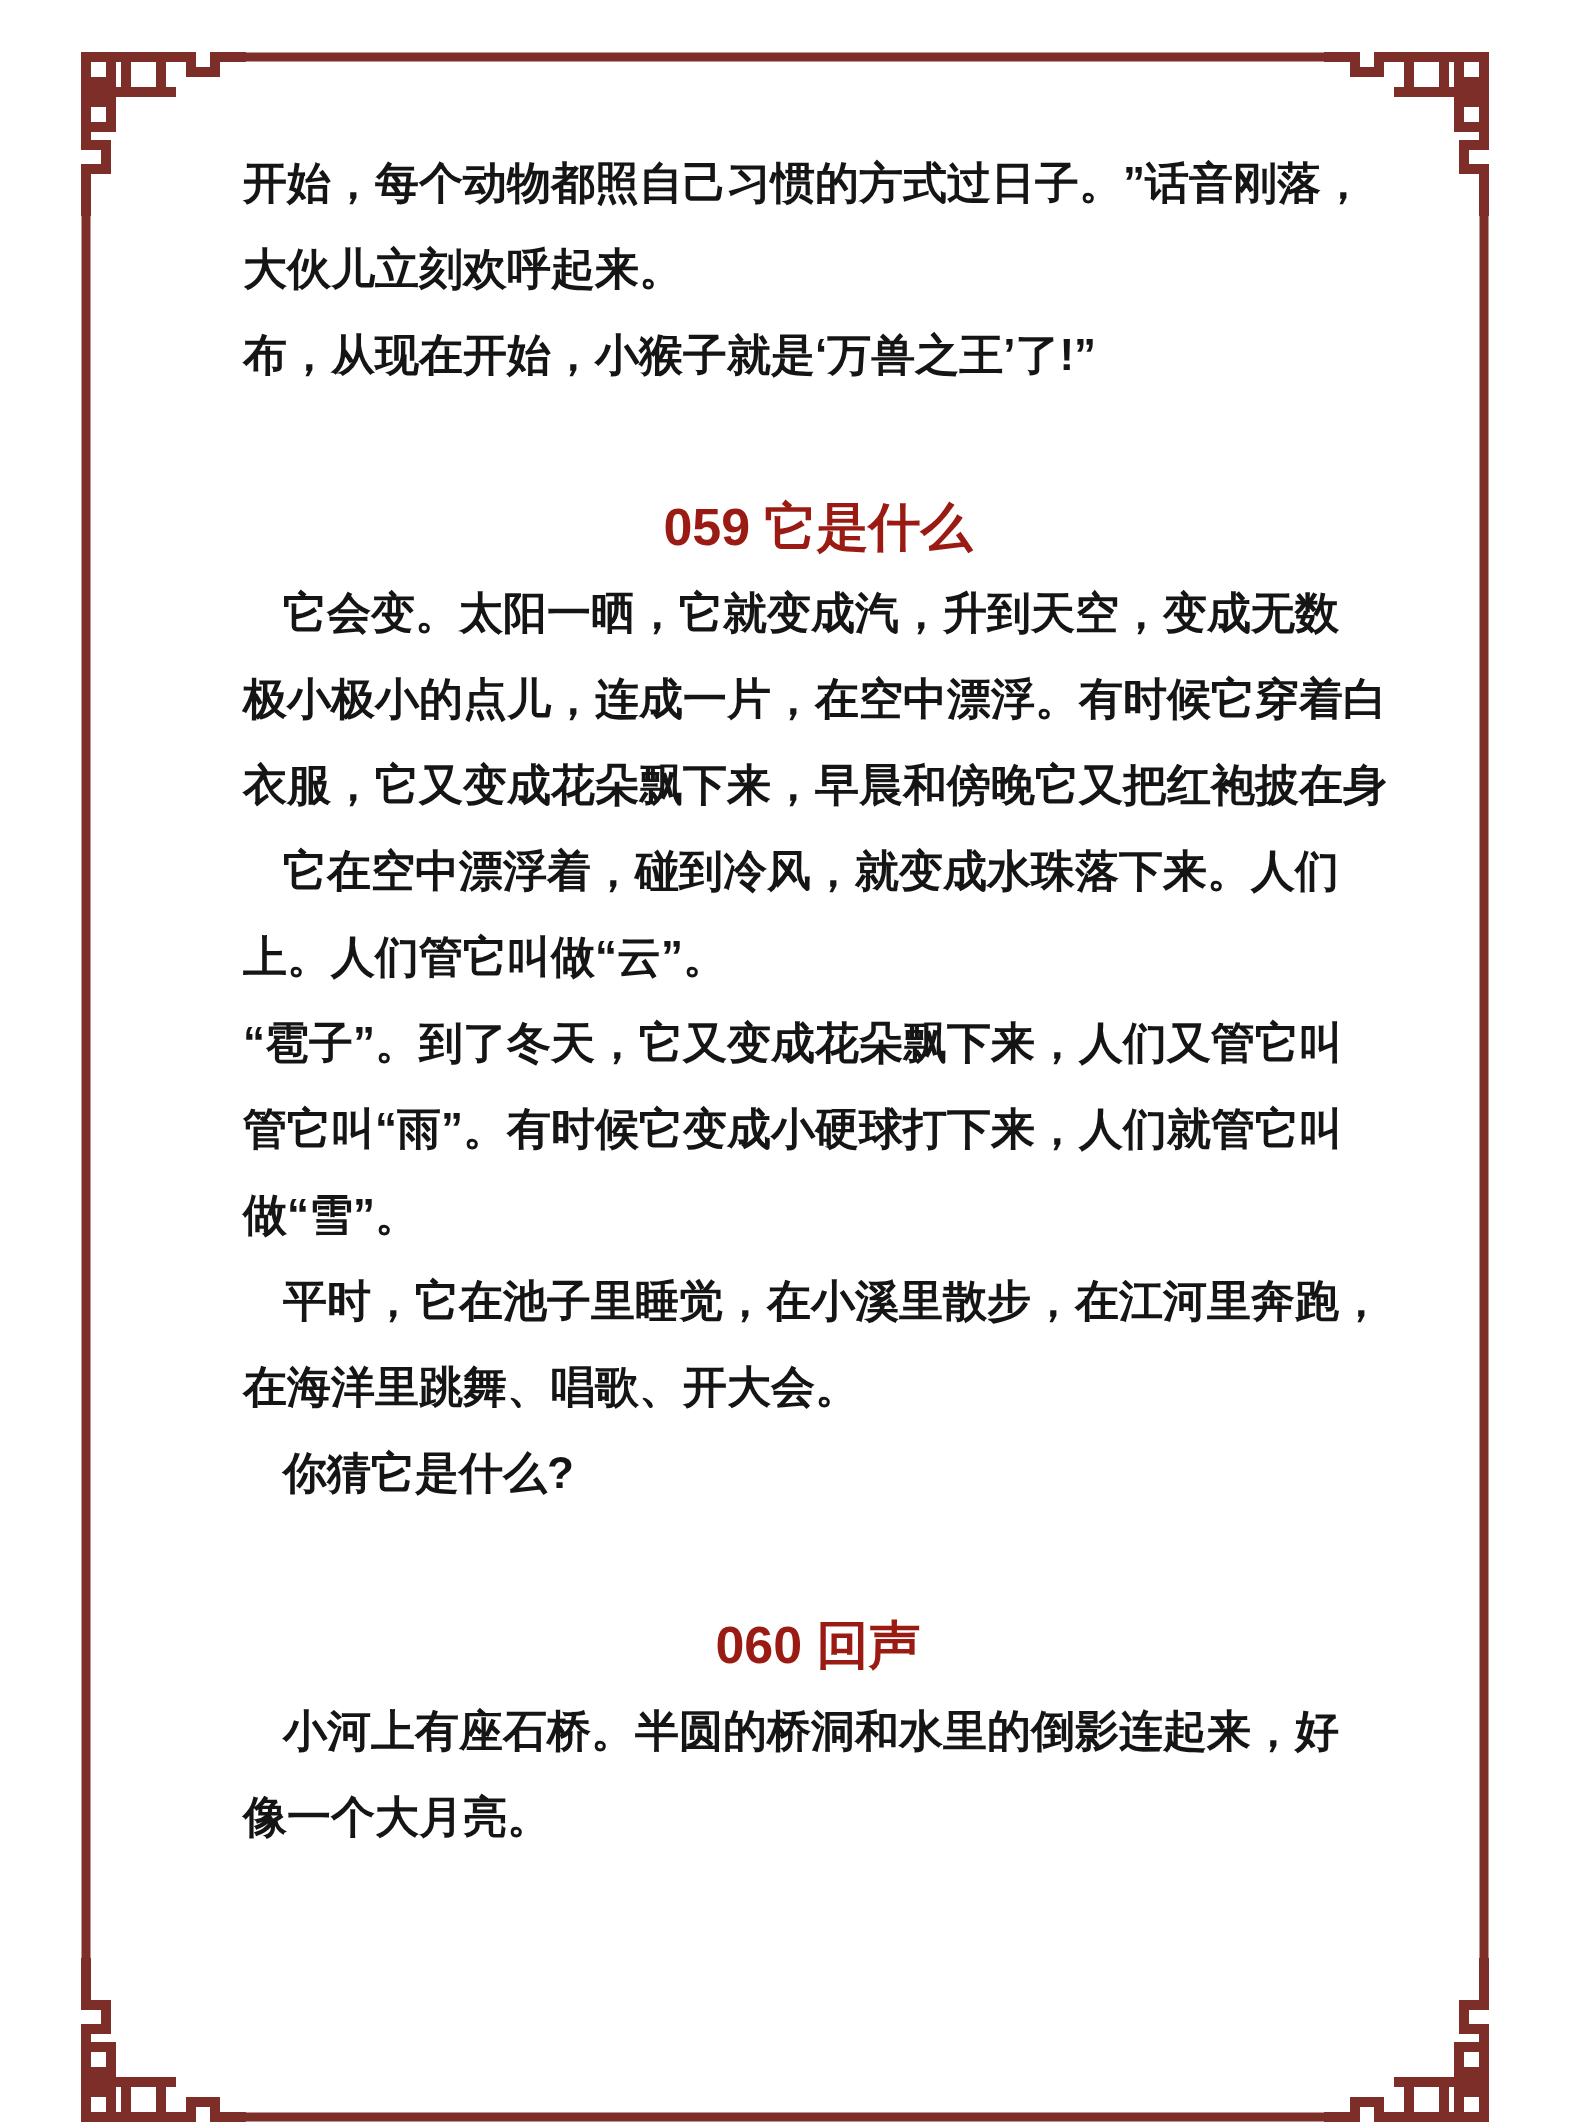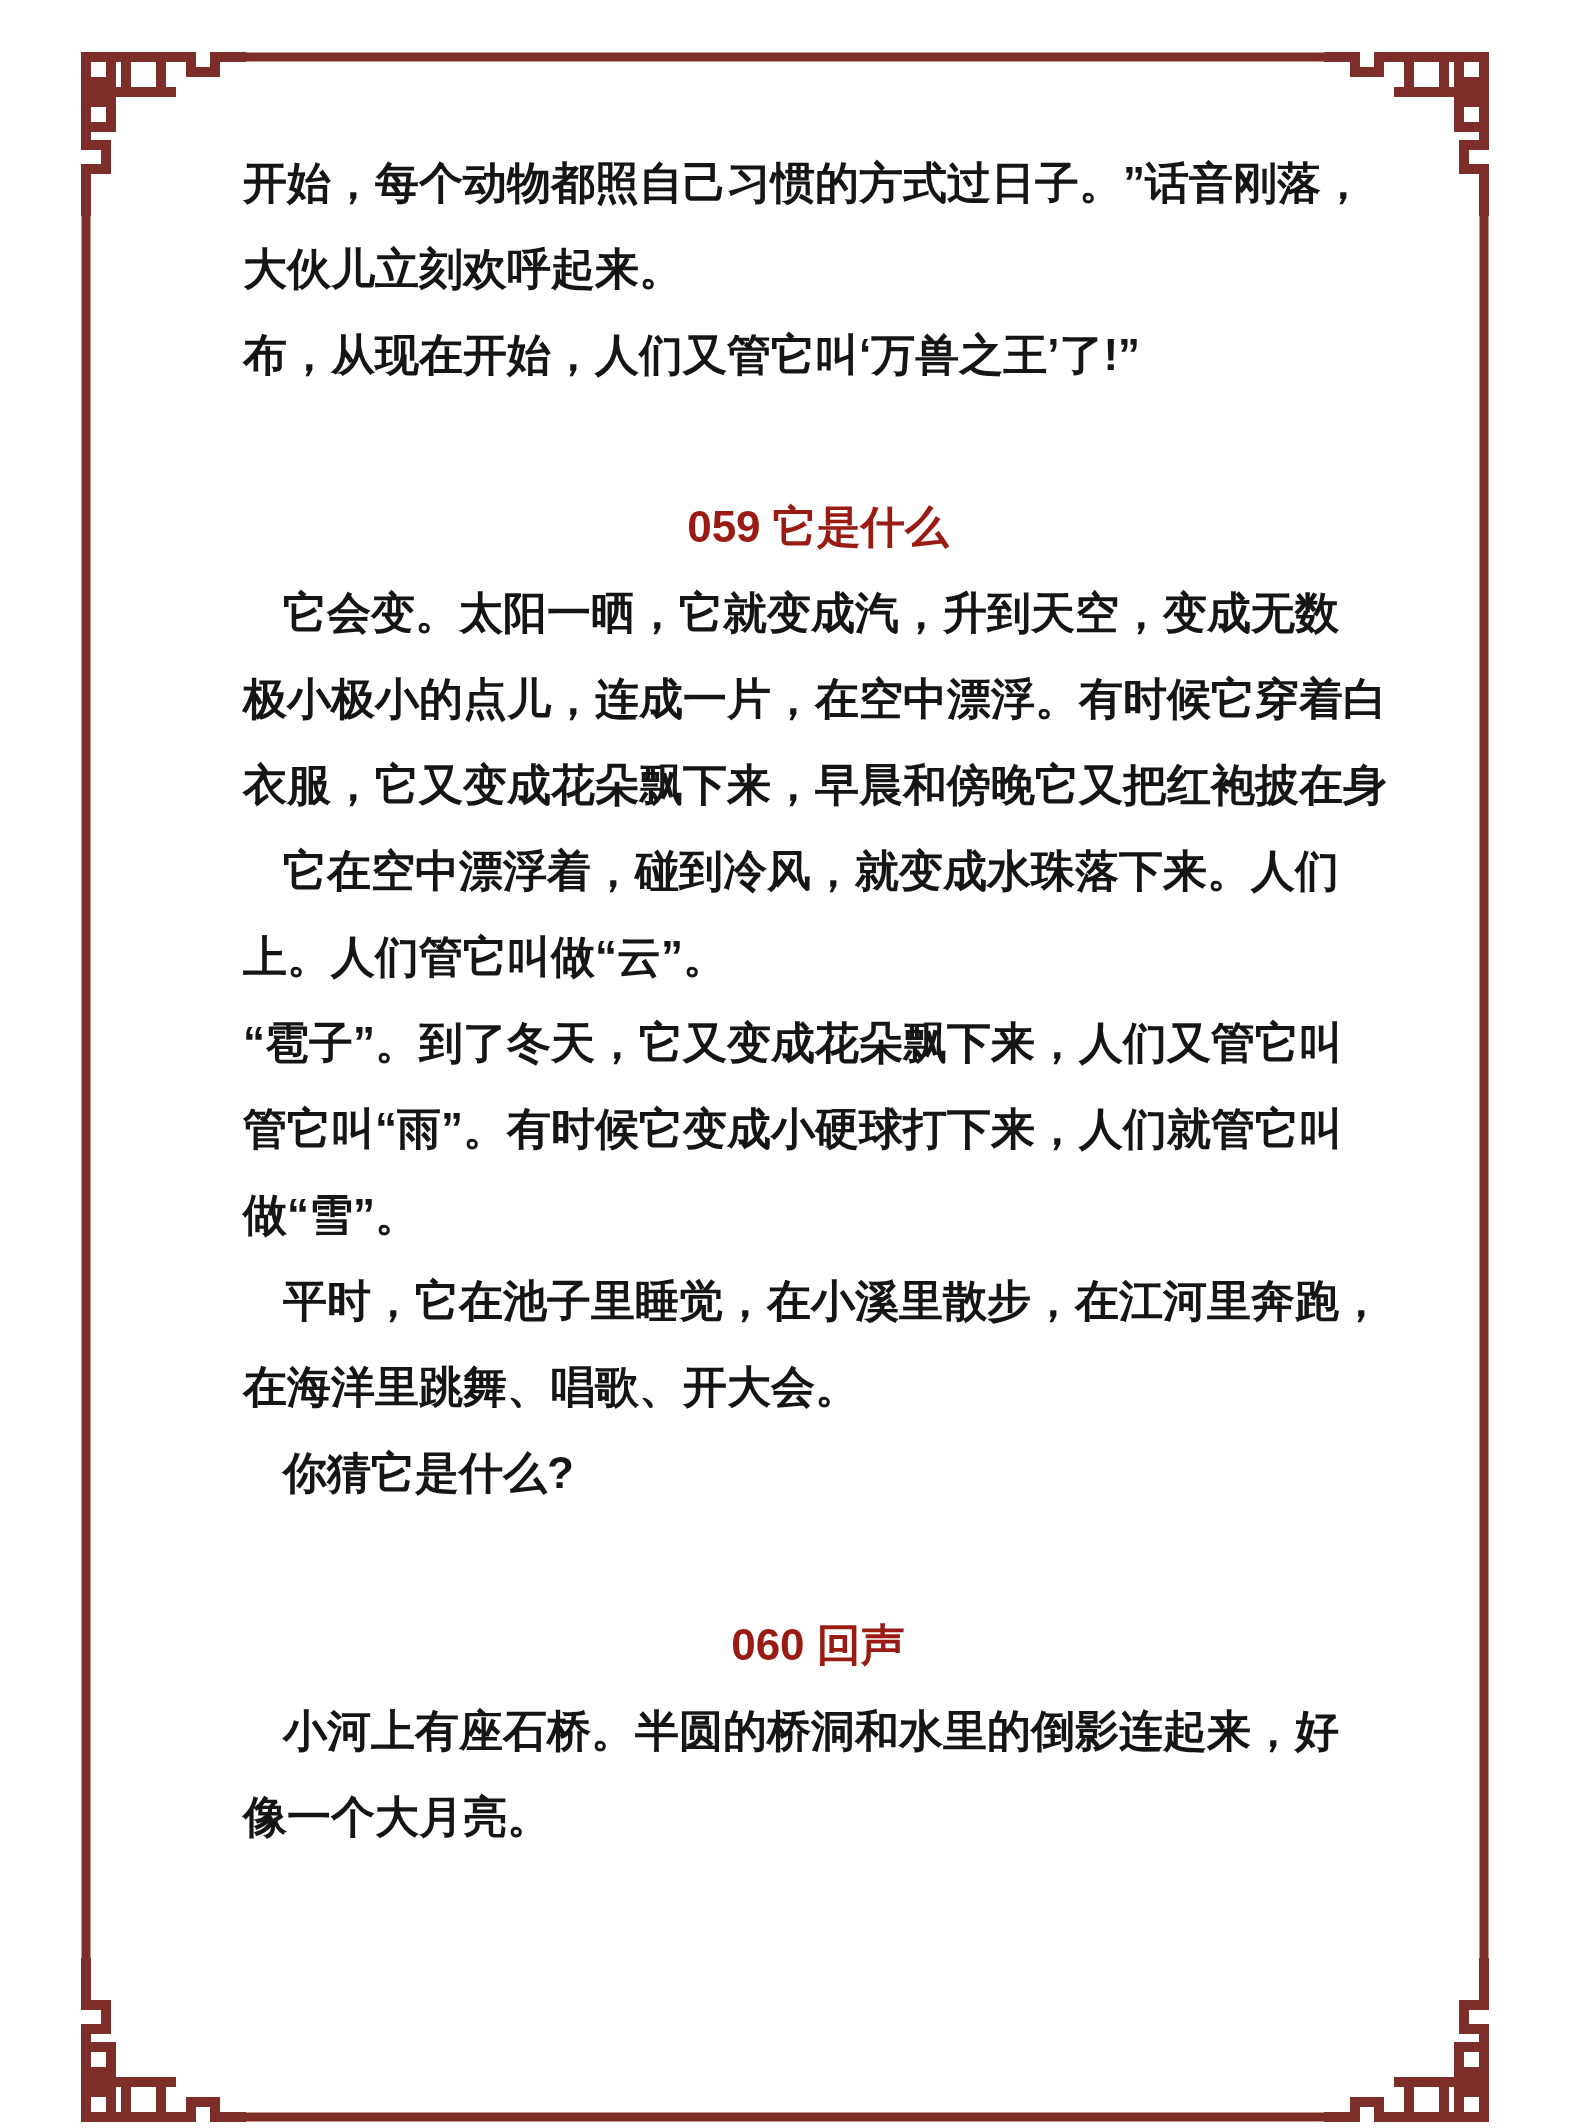"布，从现在开始，人们又管它叫‘万兽之王’了!”" div.text-line { text: 人们又管它叫 -> 小猴子就是 }
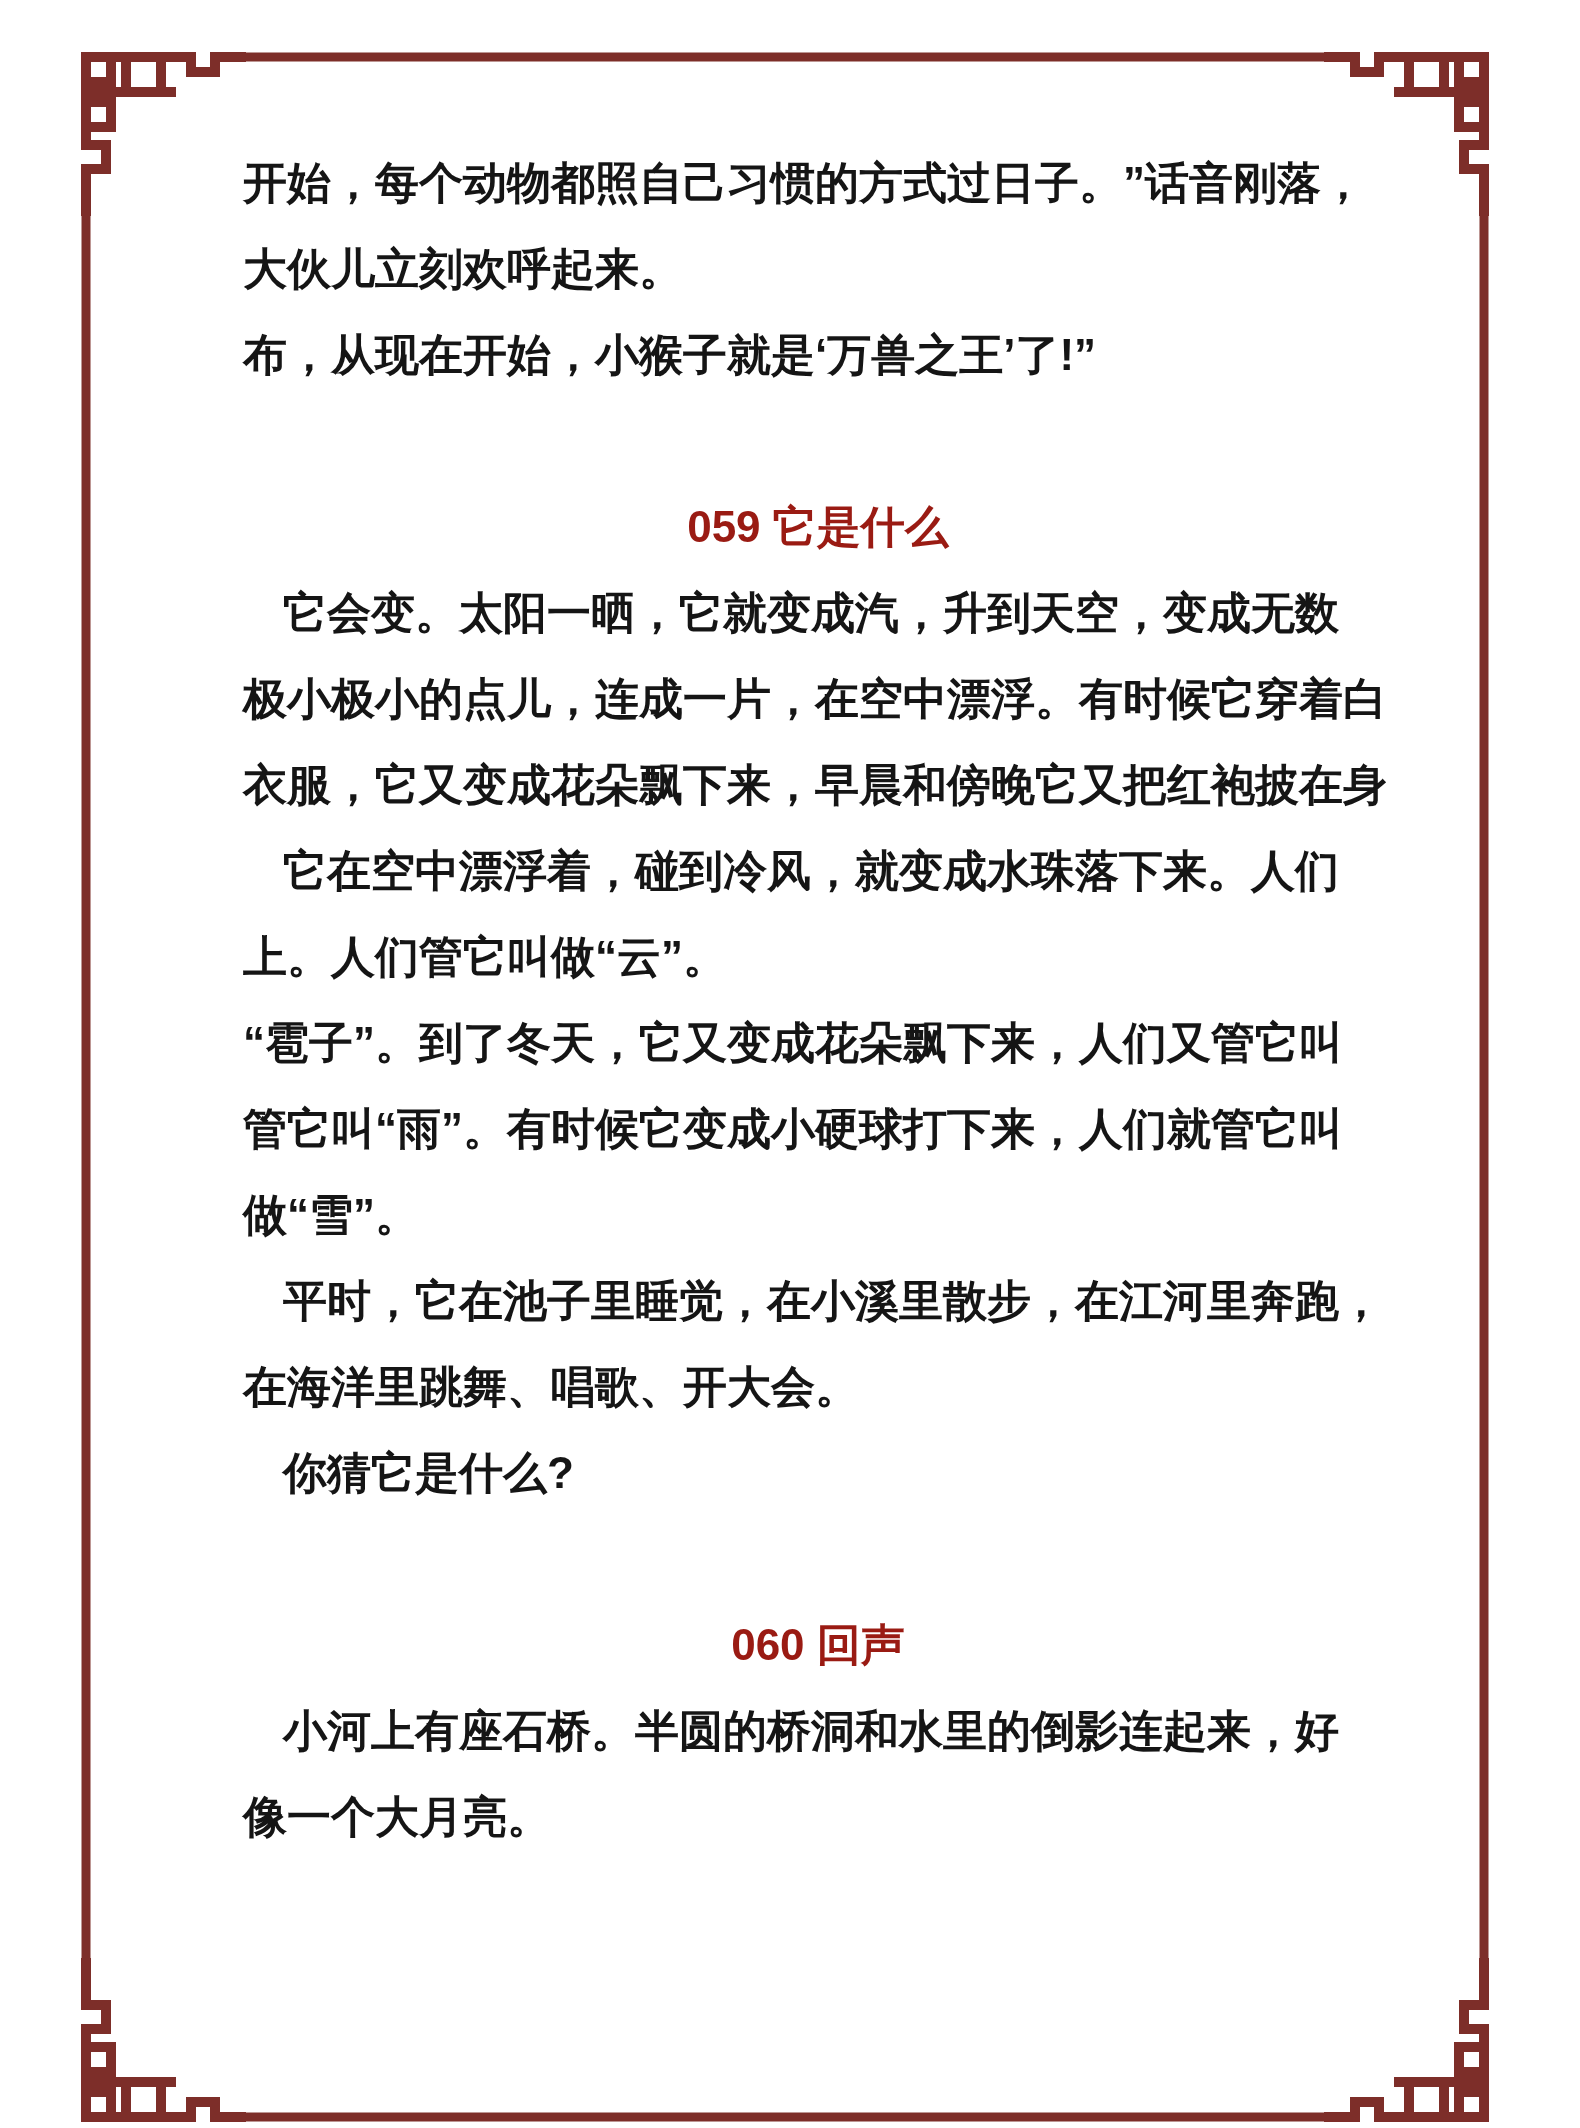"059 它是什么" .section-heading { font-size: 44px -> 52px }
